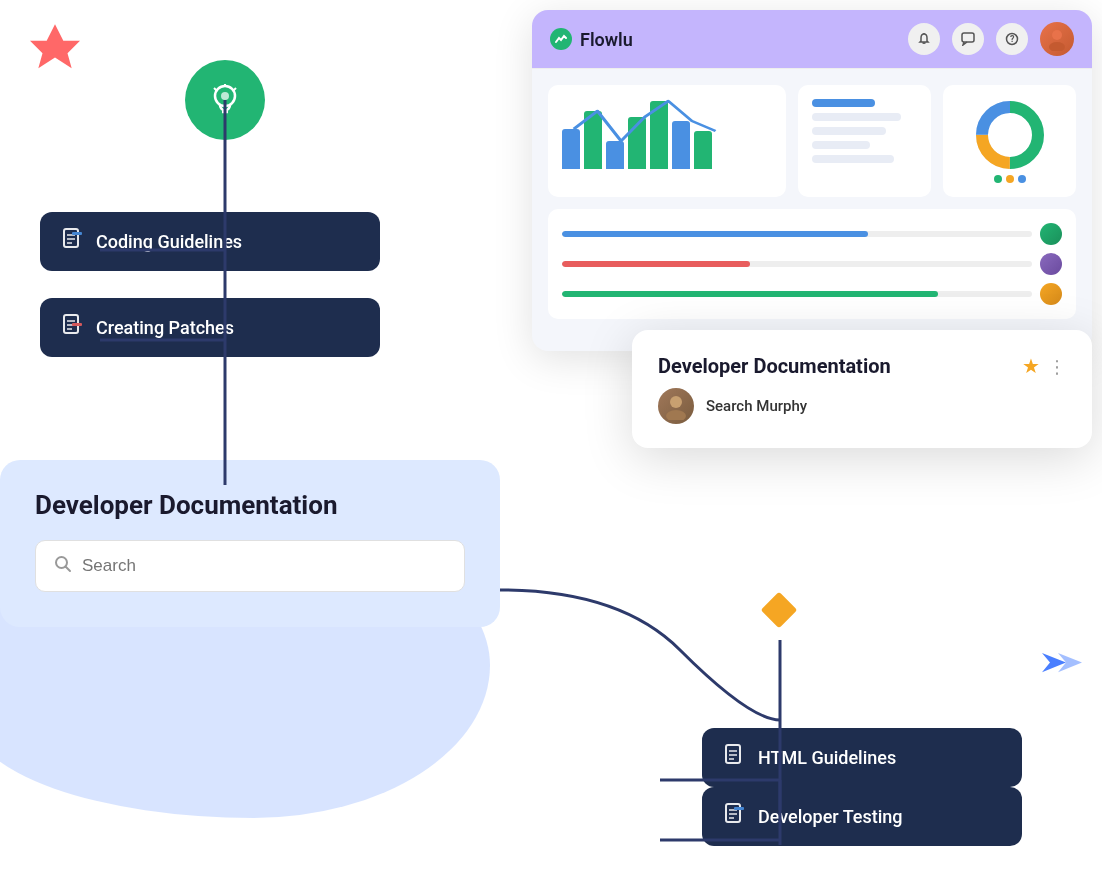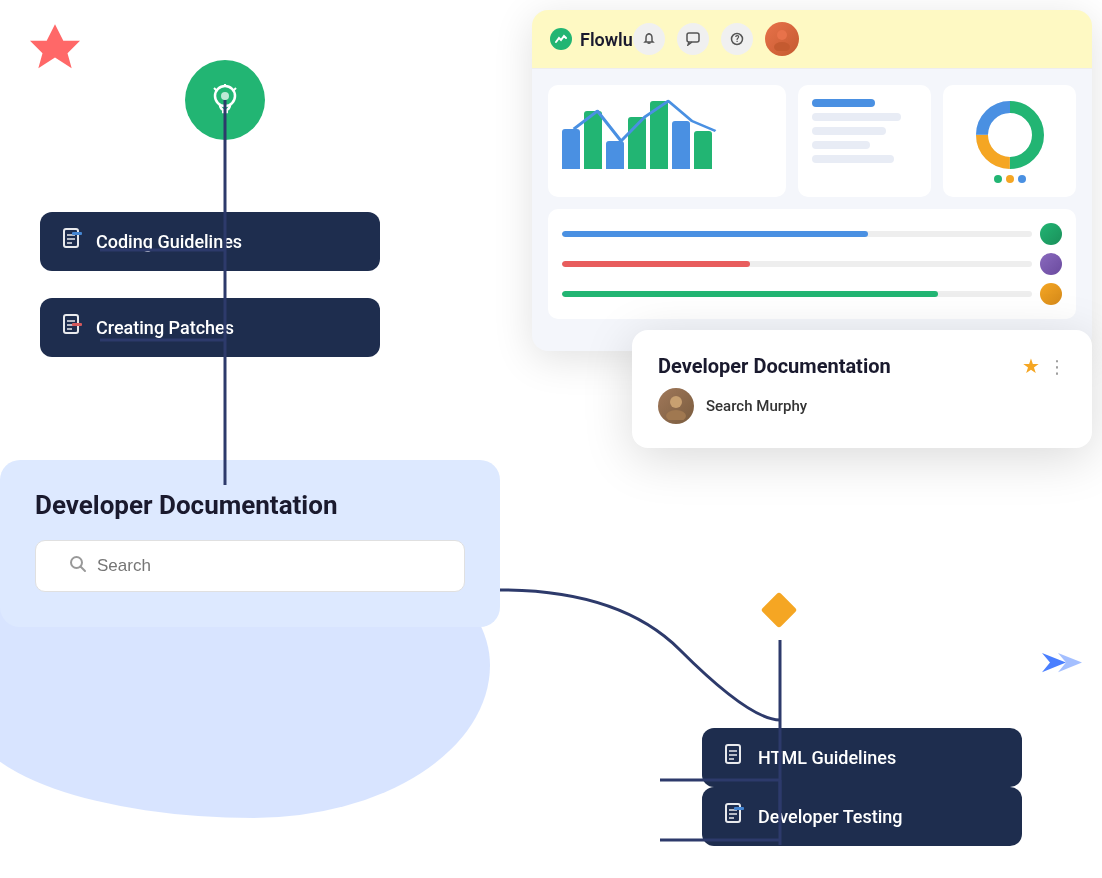"Flowlu" .flowlu-header { background: #fef9c3 -> #c4b5fd; justify-content: flex-start -> space-between }
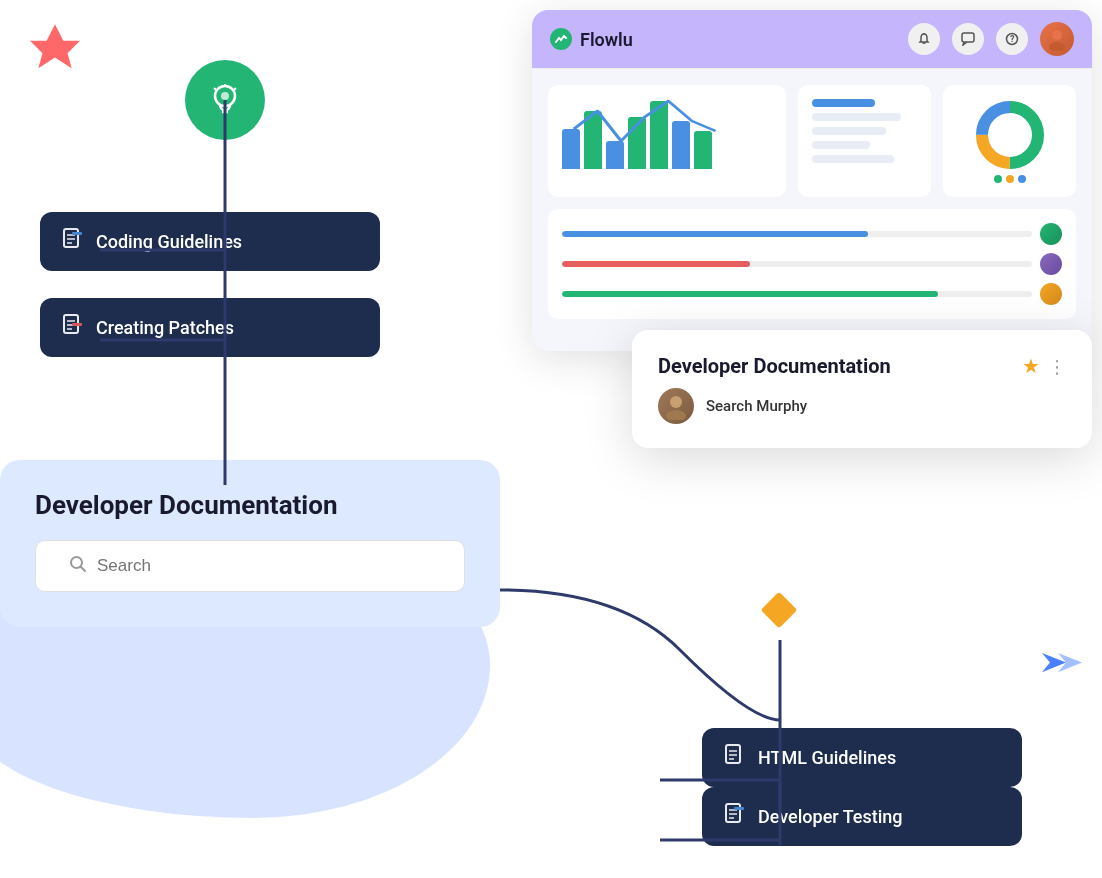"Search" .search-box { padding: 14px 33px -> 14px 18px }
